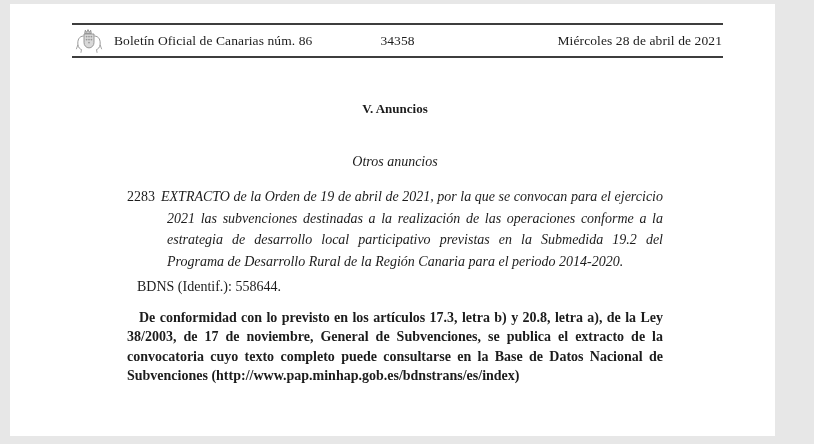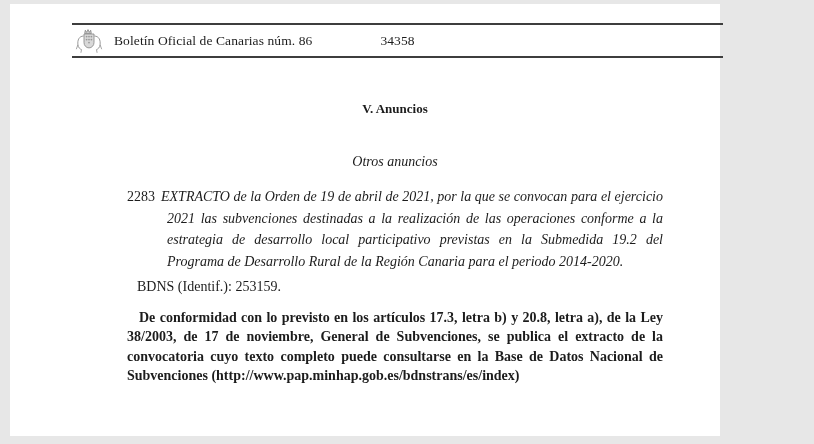"Boletín Oficial de Canarias núm." .paper { width: 710px -> 765px }
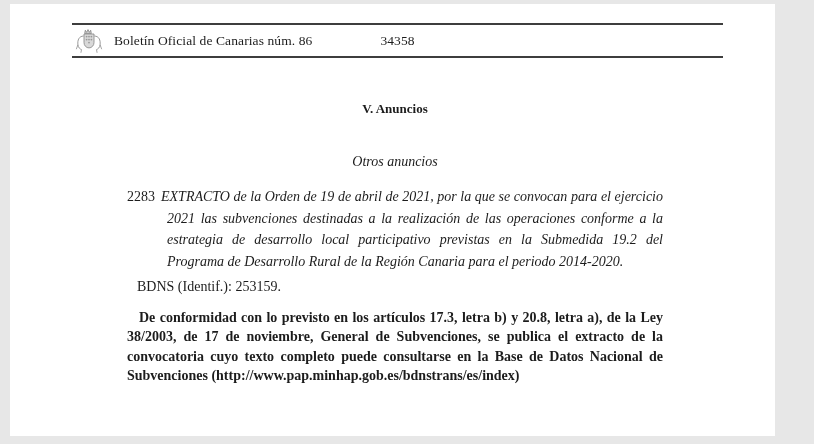"Miércoles 28 de abril de" div.header-right { html: none -> <div>Miércoles 28 de abril de 2021</div> }
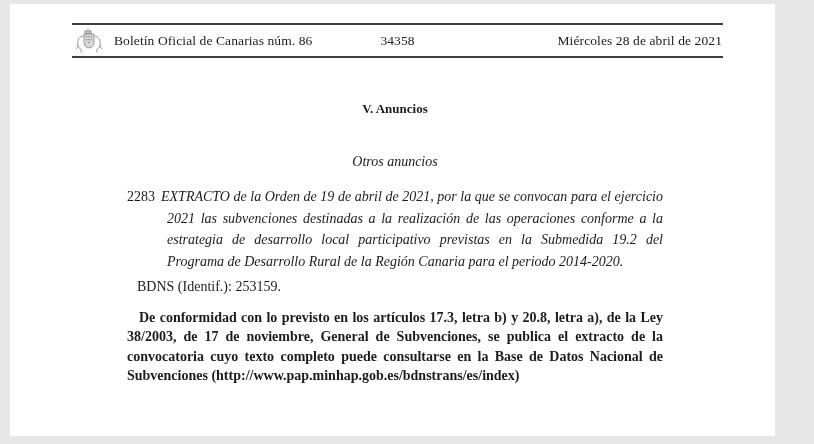"BDNS (Identif.): 253159." p.bdns-line { text: 253159 -> 558644 }
